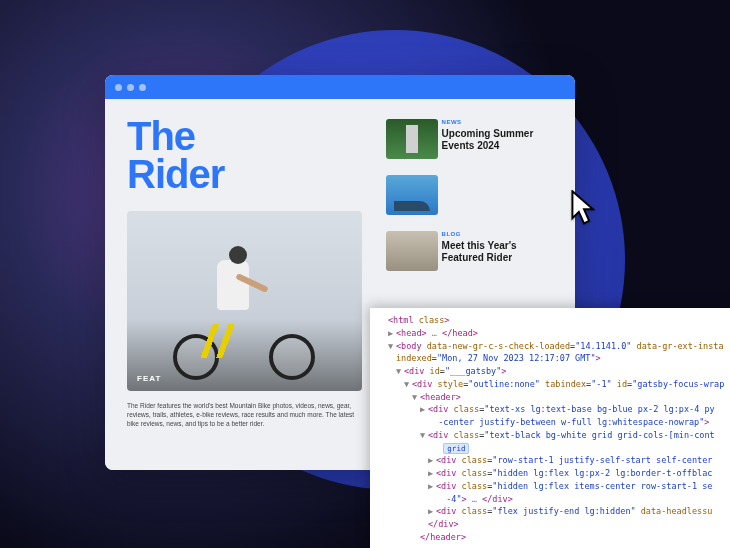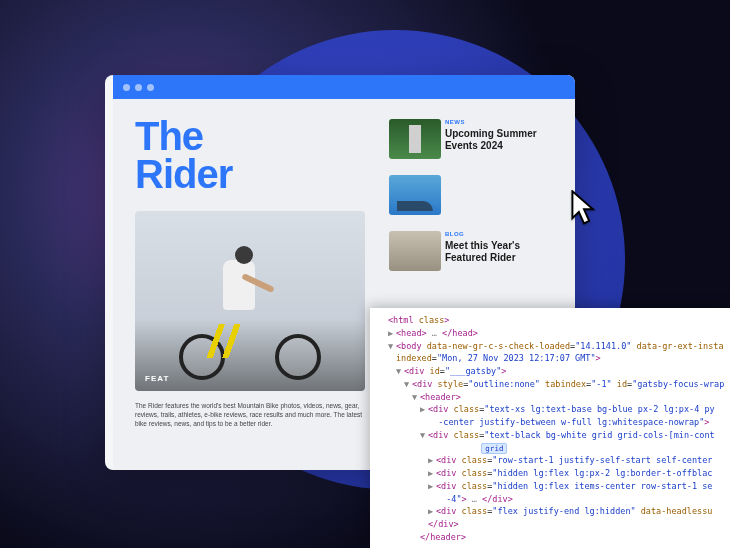"The" .browser { padding-left: 8px -> none }
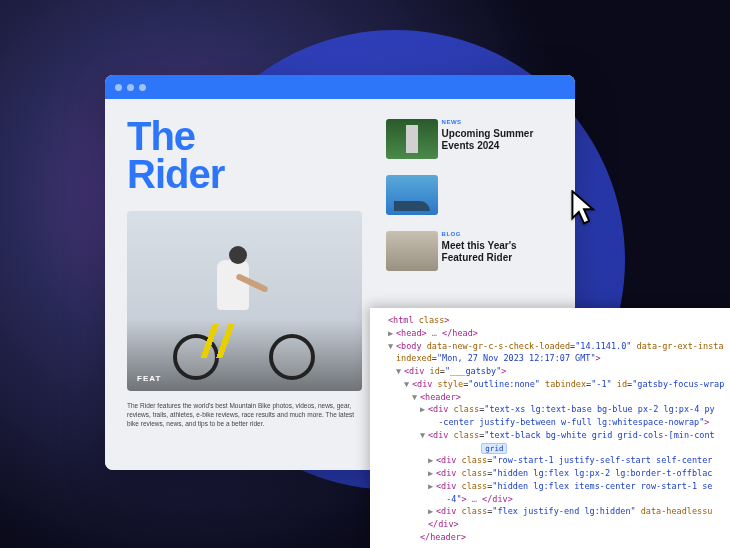"grid" .badge { margin-left: 38px -> none }
